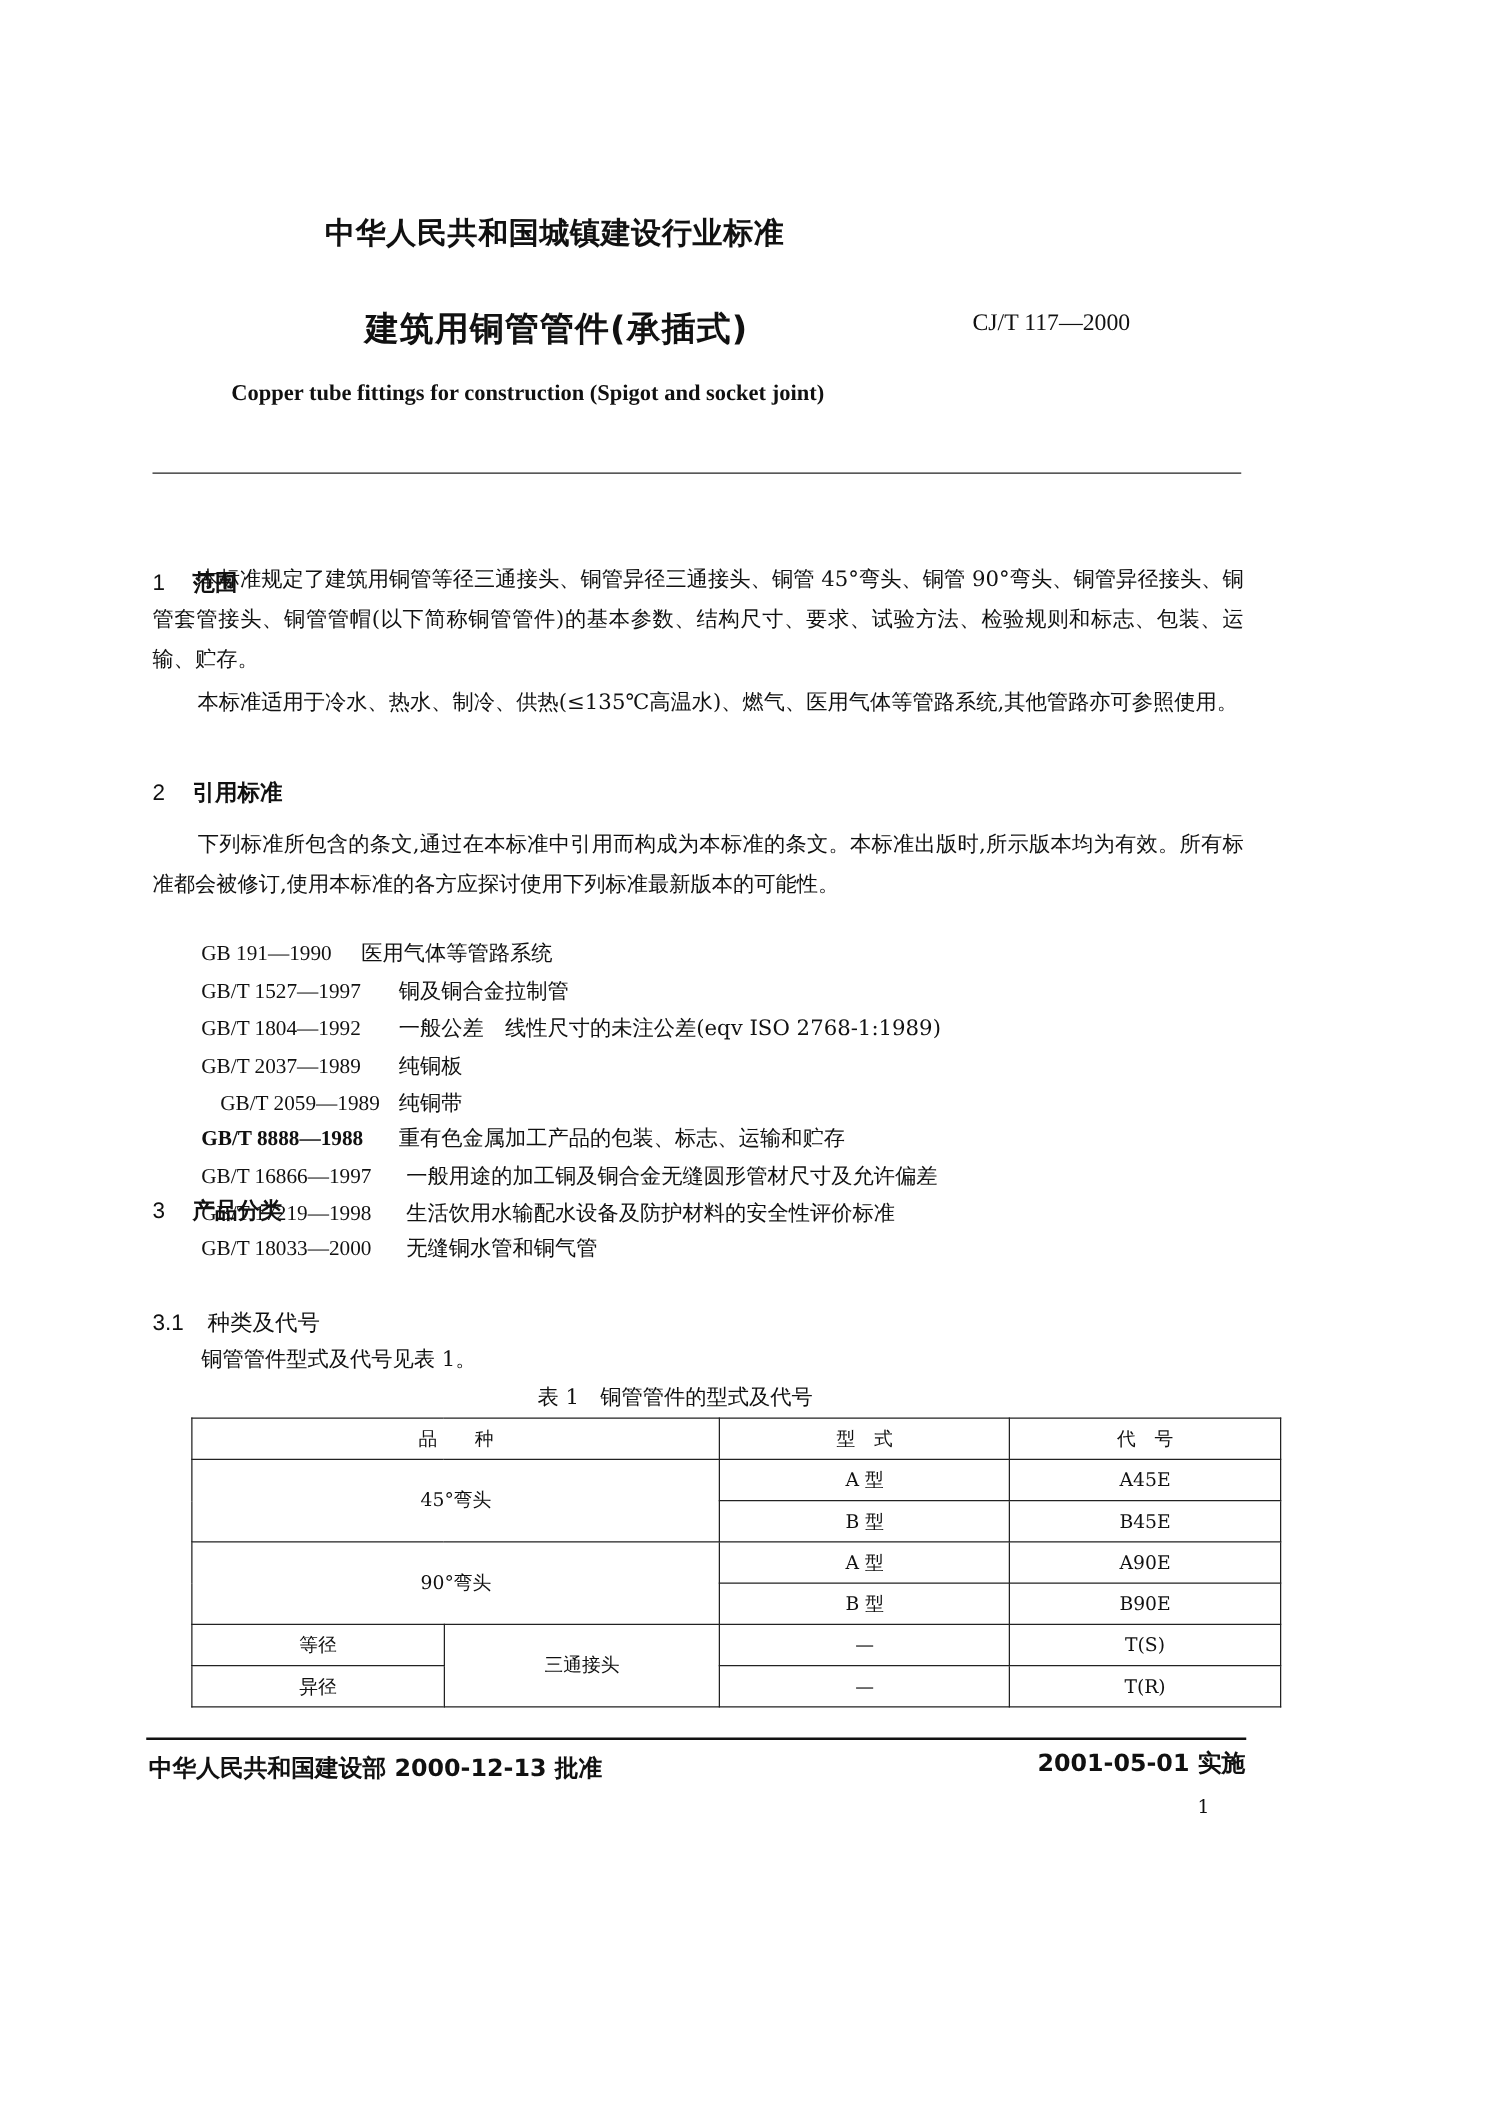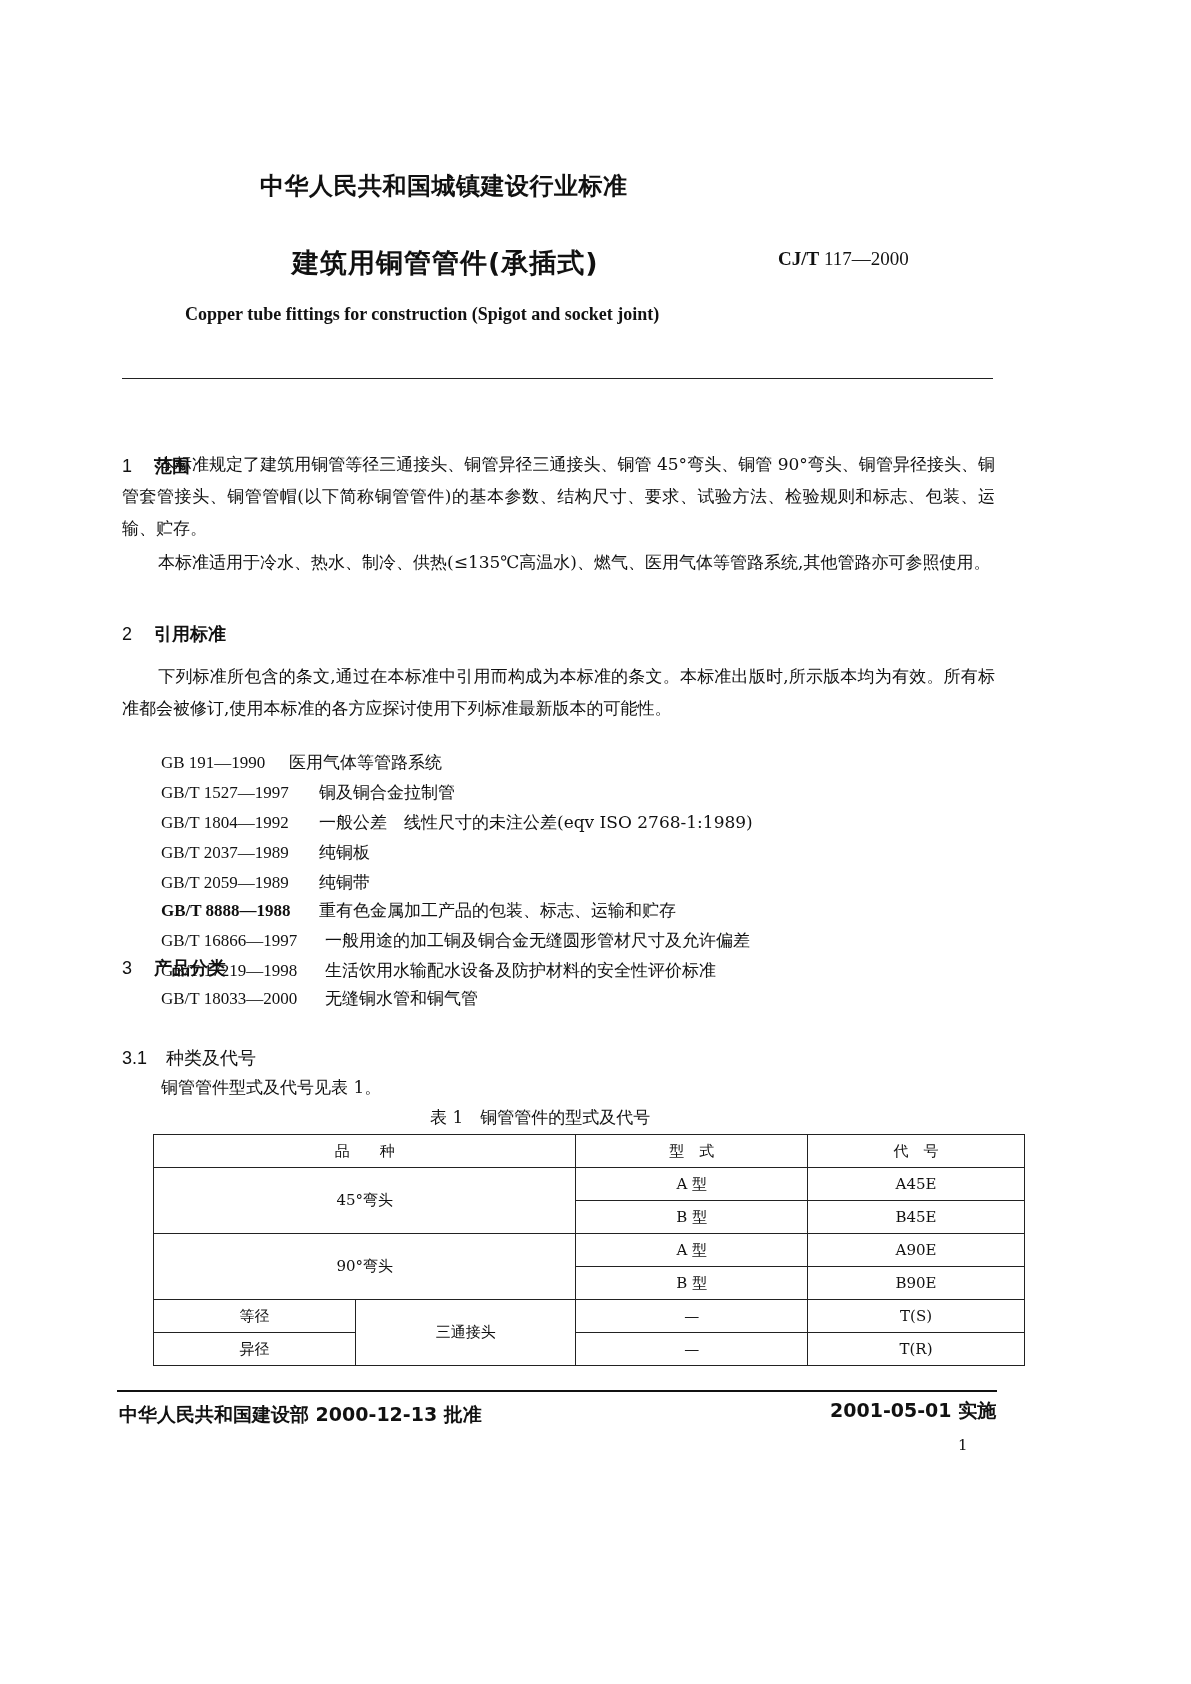"CJ/T" .std-code b { font-weight: bold -> normal }
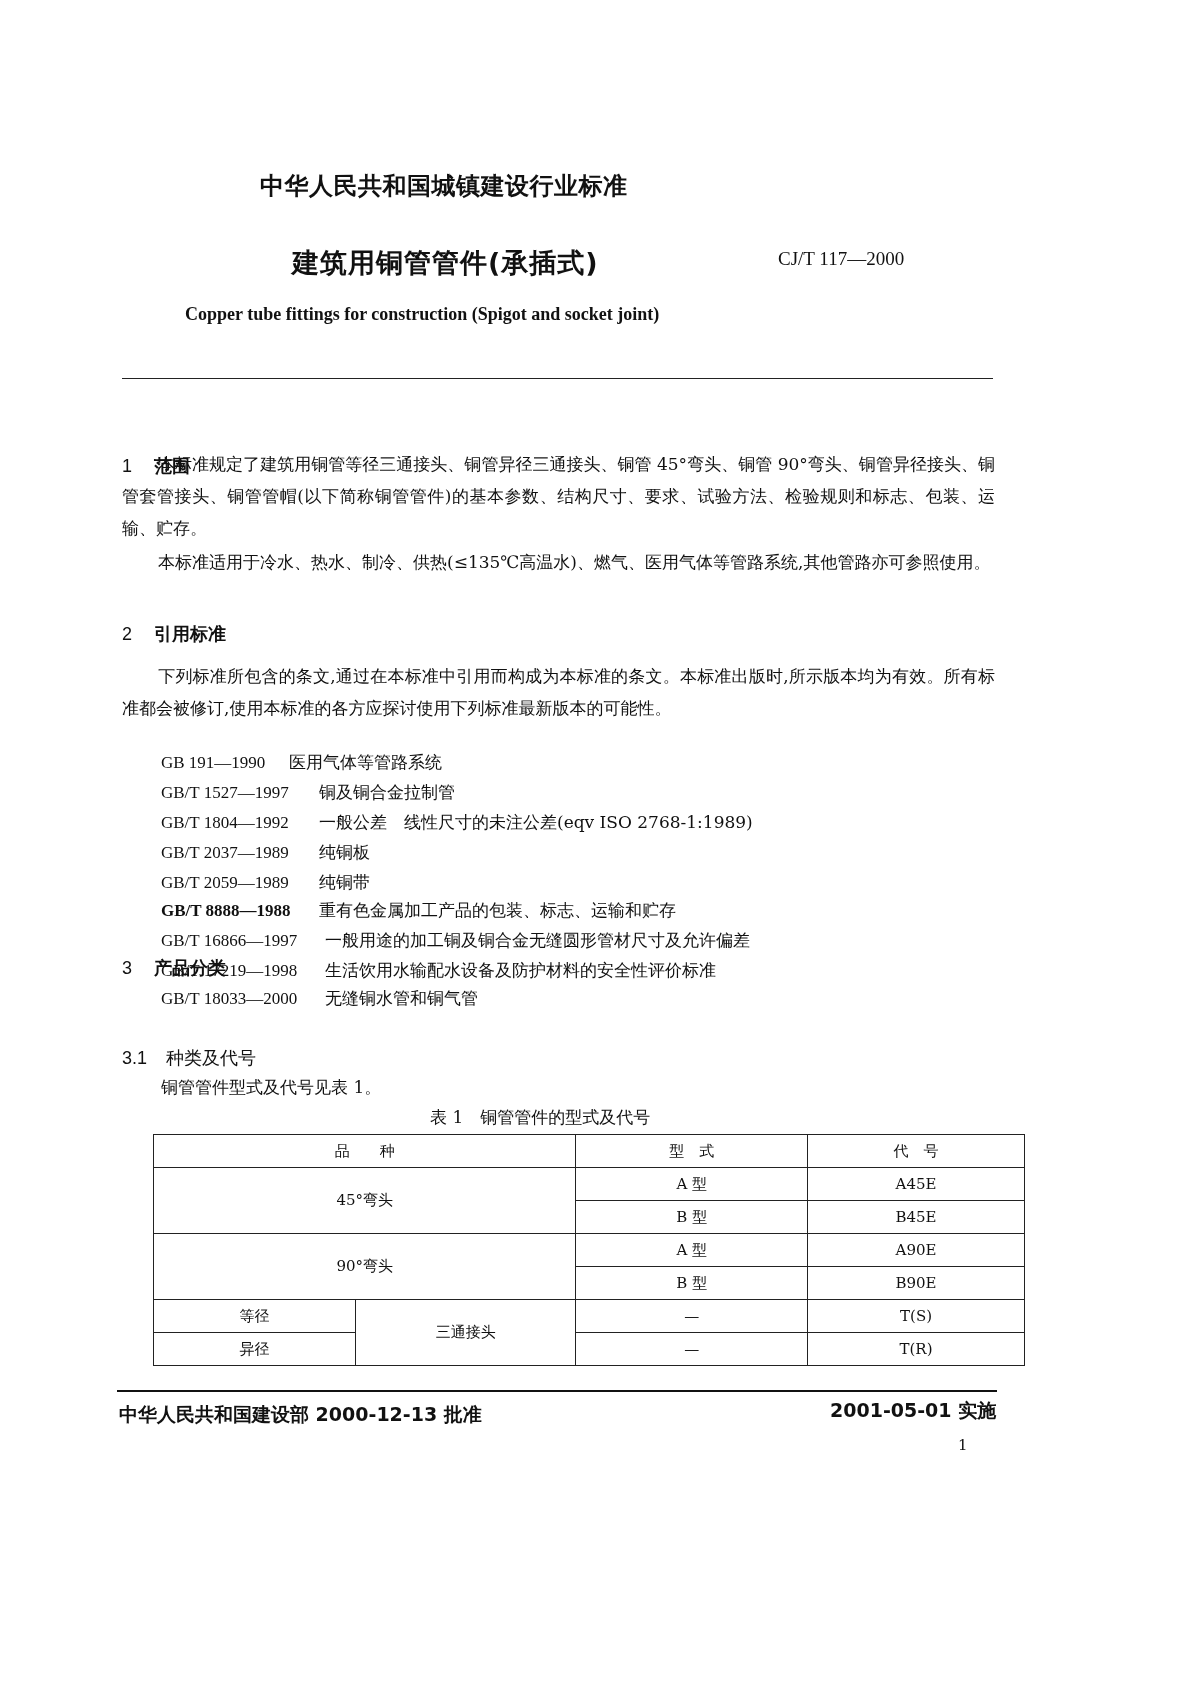"GB/T 2059—1989" span.ref-code { text-align: none -> center }
